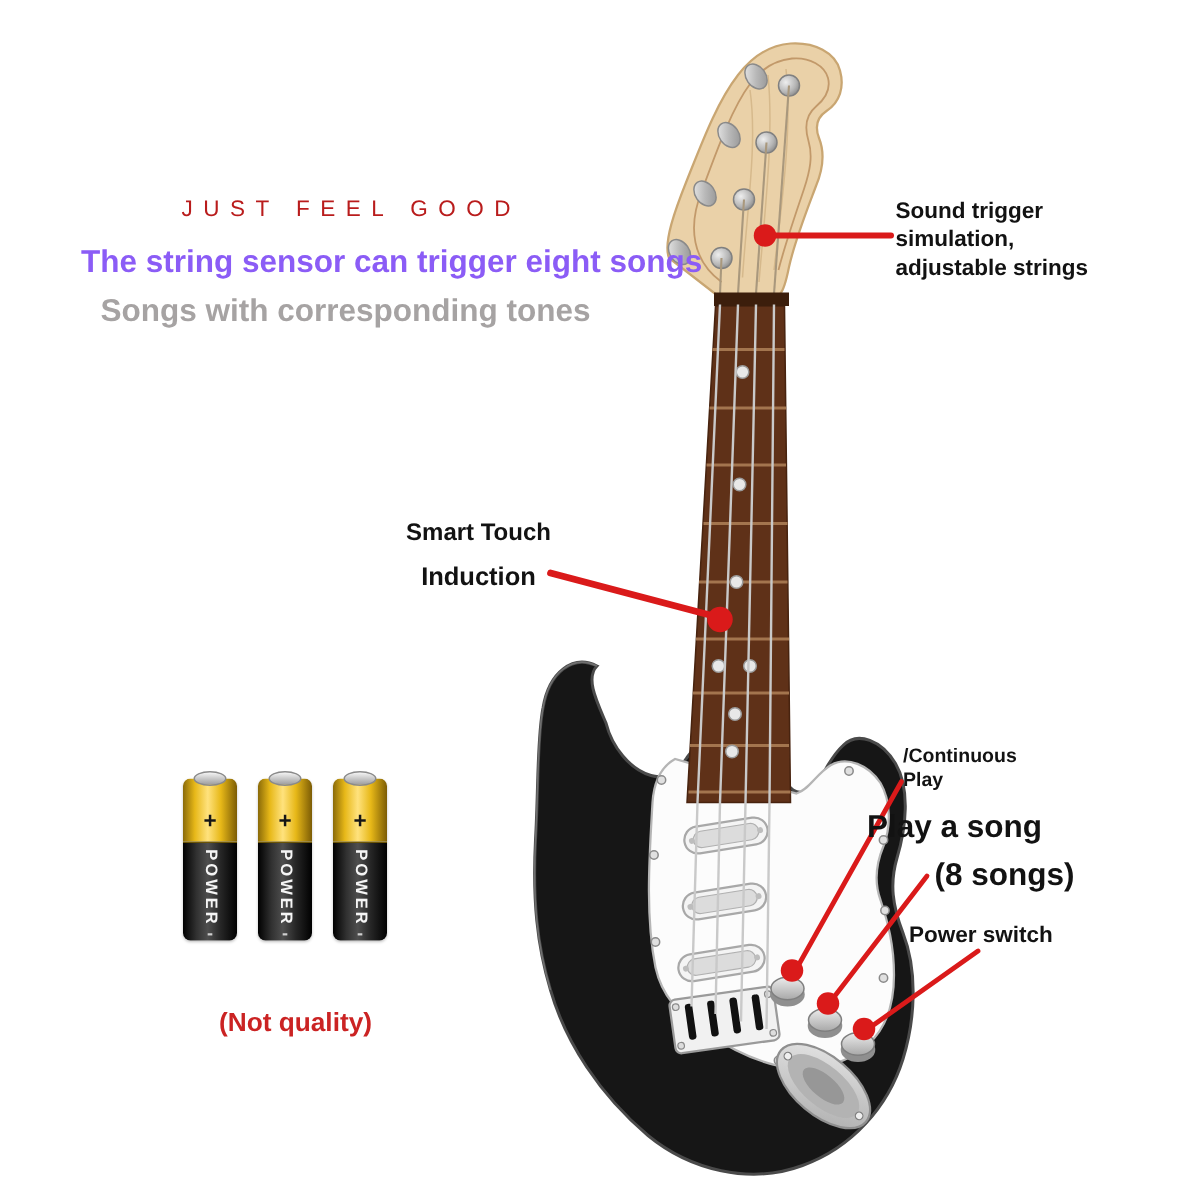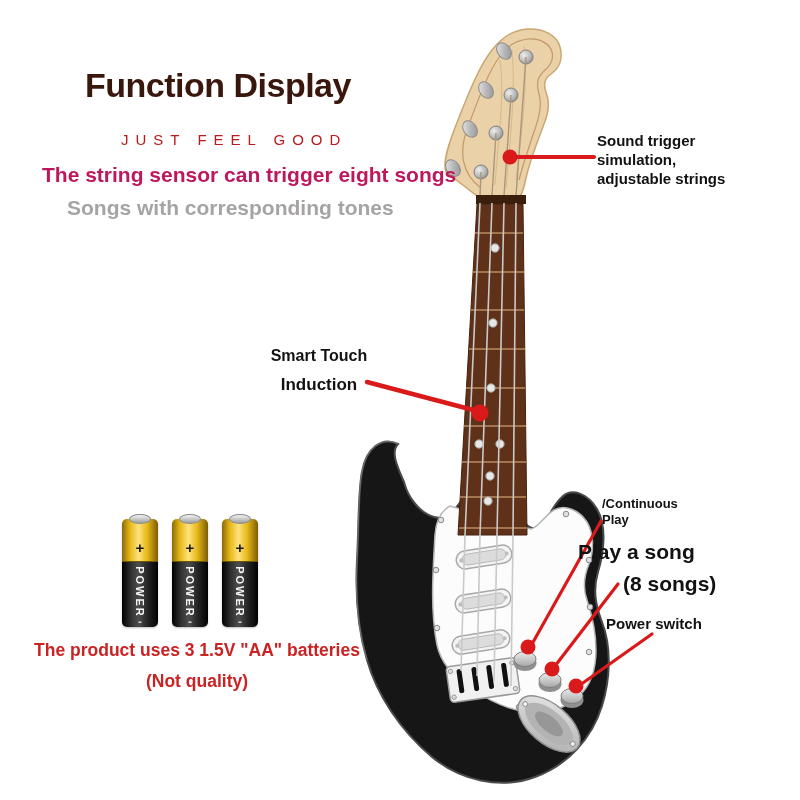"Function Display" div.abs { html: <div>Function Display</div> -> none }
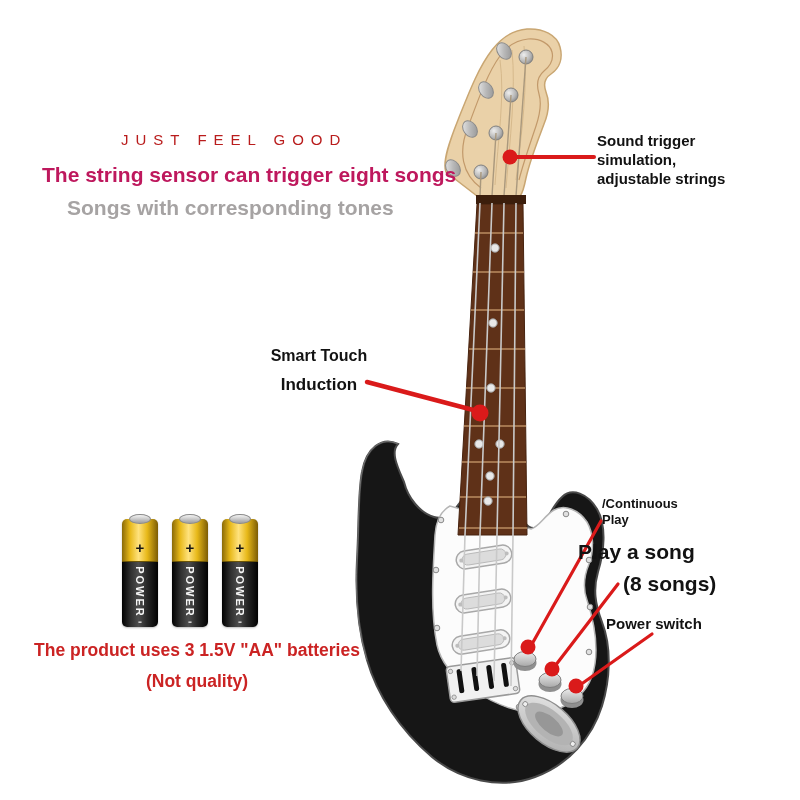"The string sensor can trigger" .desc1 { color: #be185d -> #8b5cf6; left: 42px -> 54px }
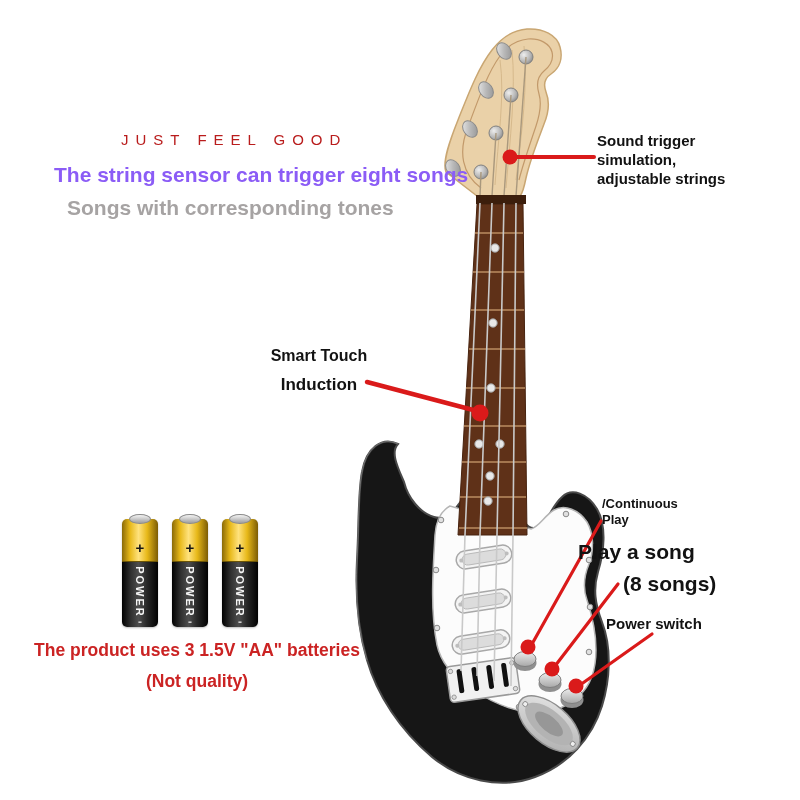"The product uses 3 1.5V" div.abs { html: <div>The product uses 3 1.5V "AA" batteries</div> -> none }
